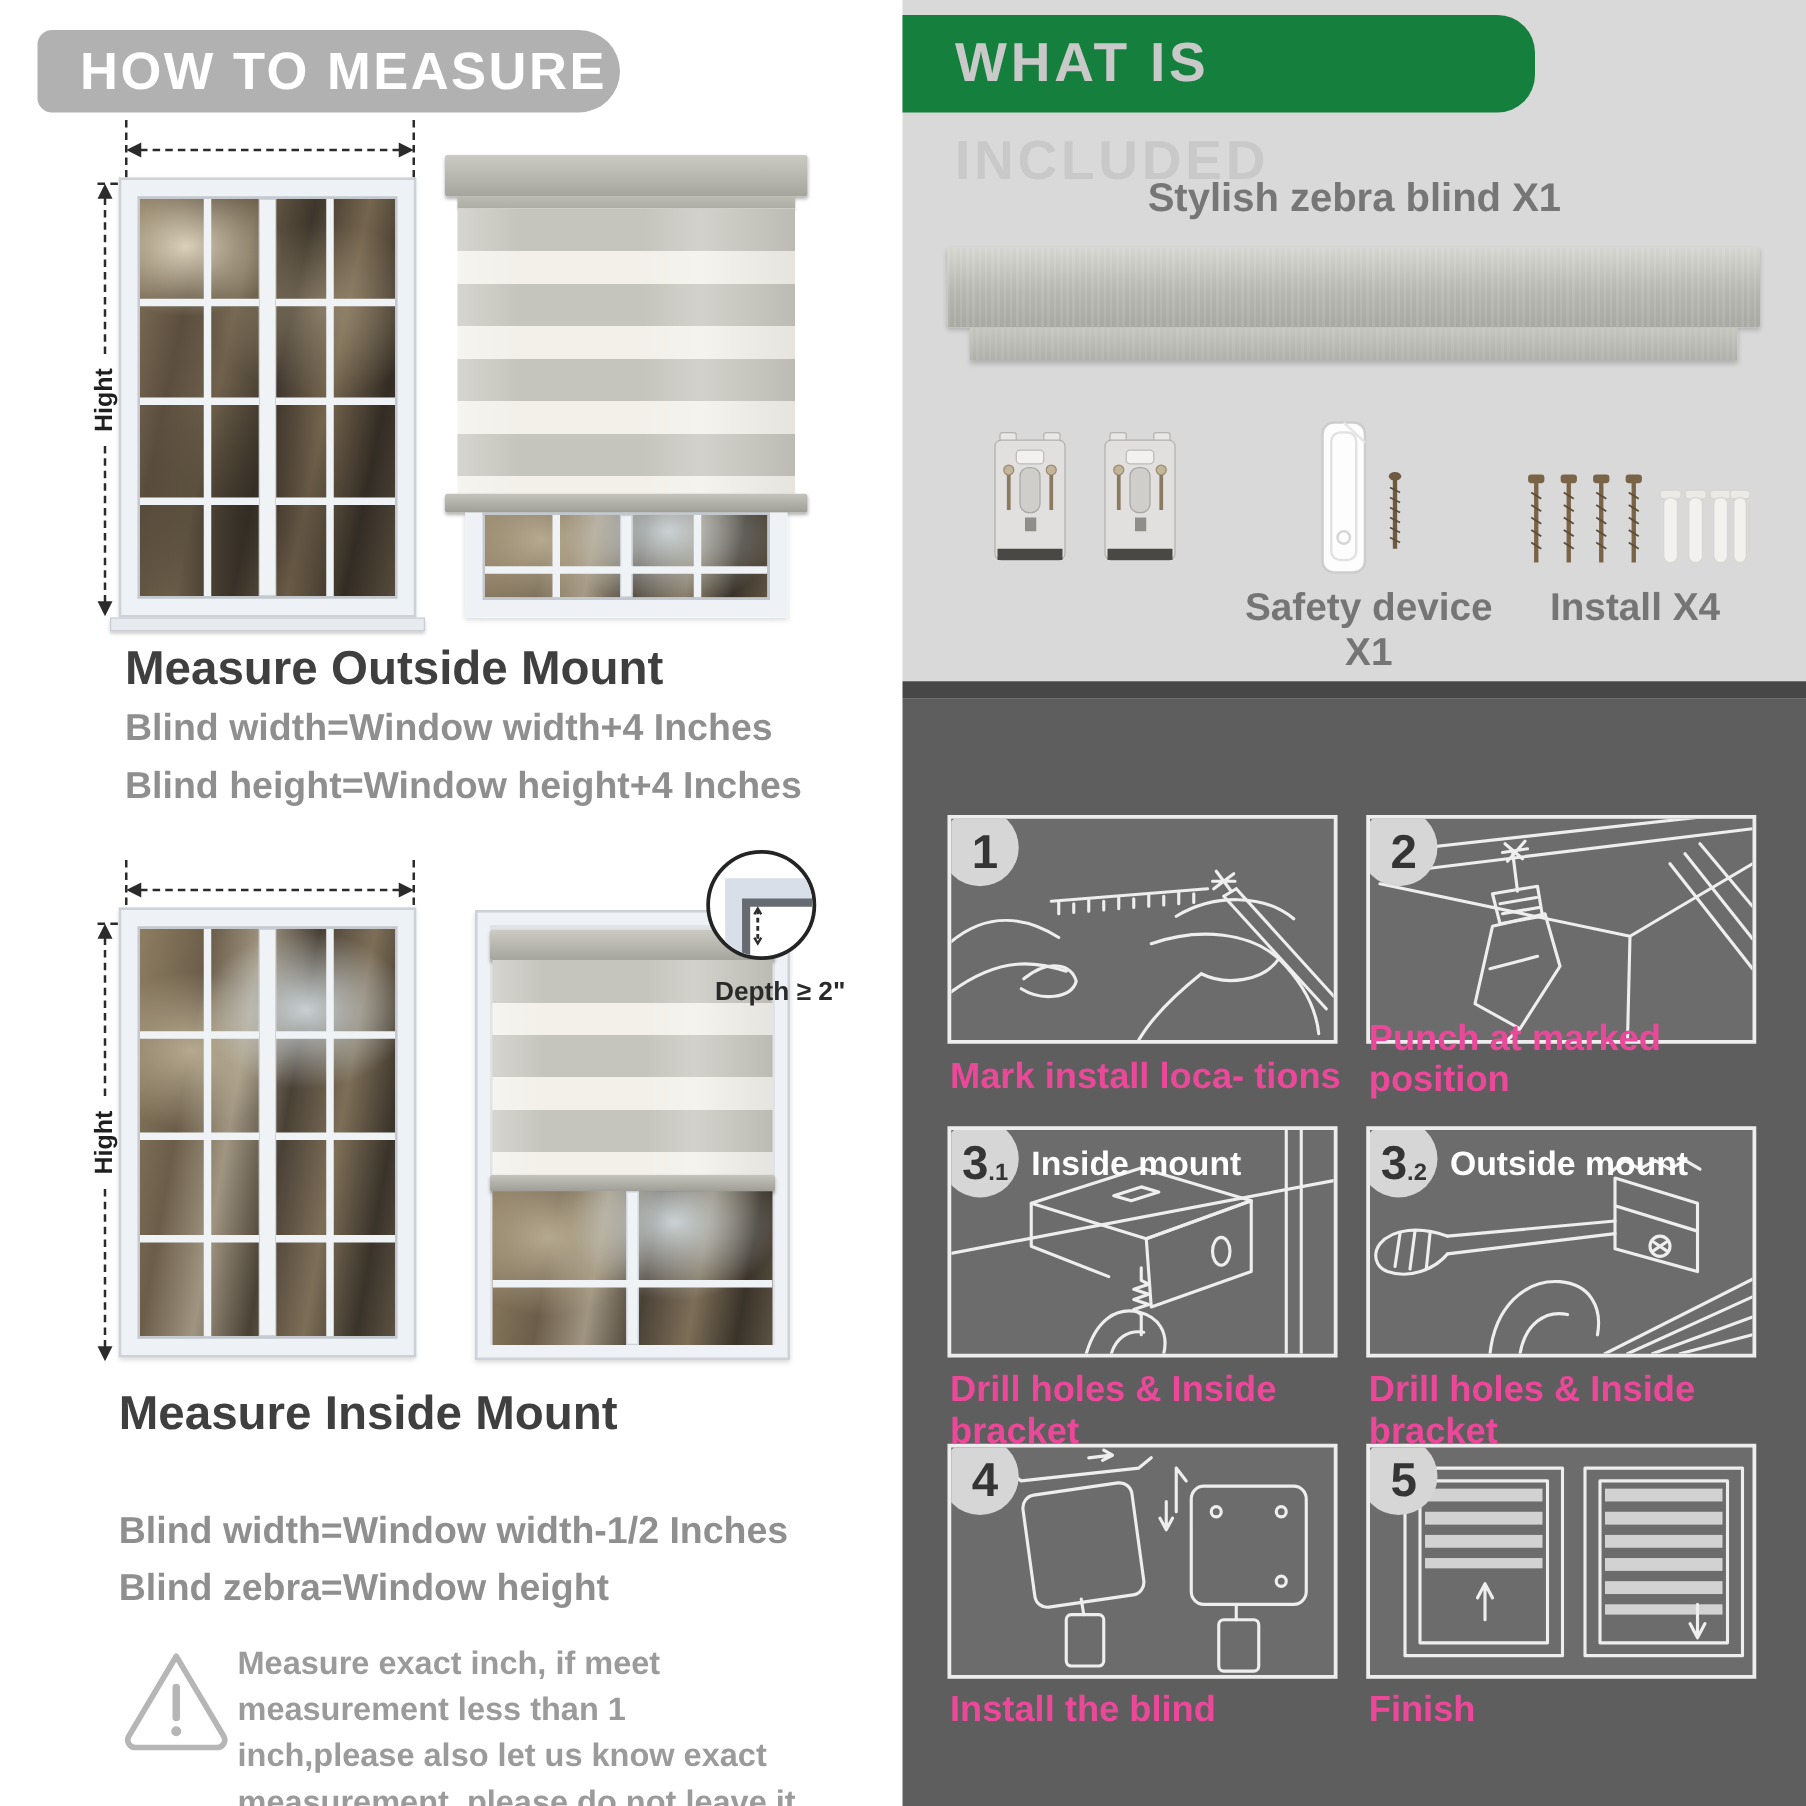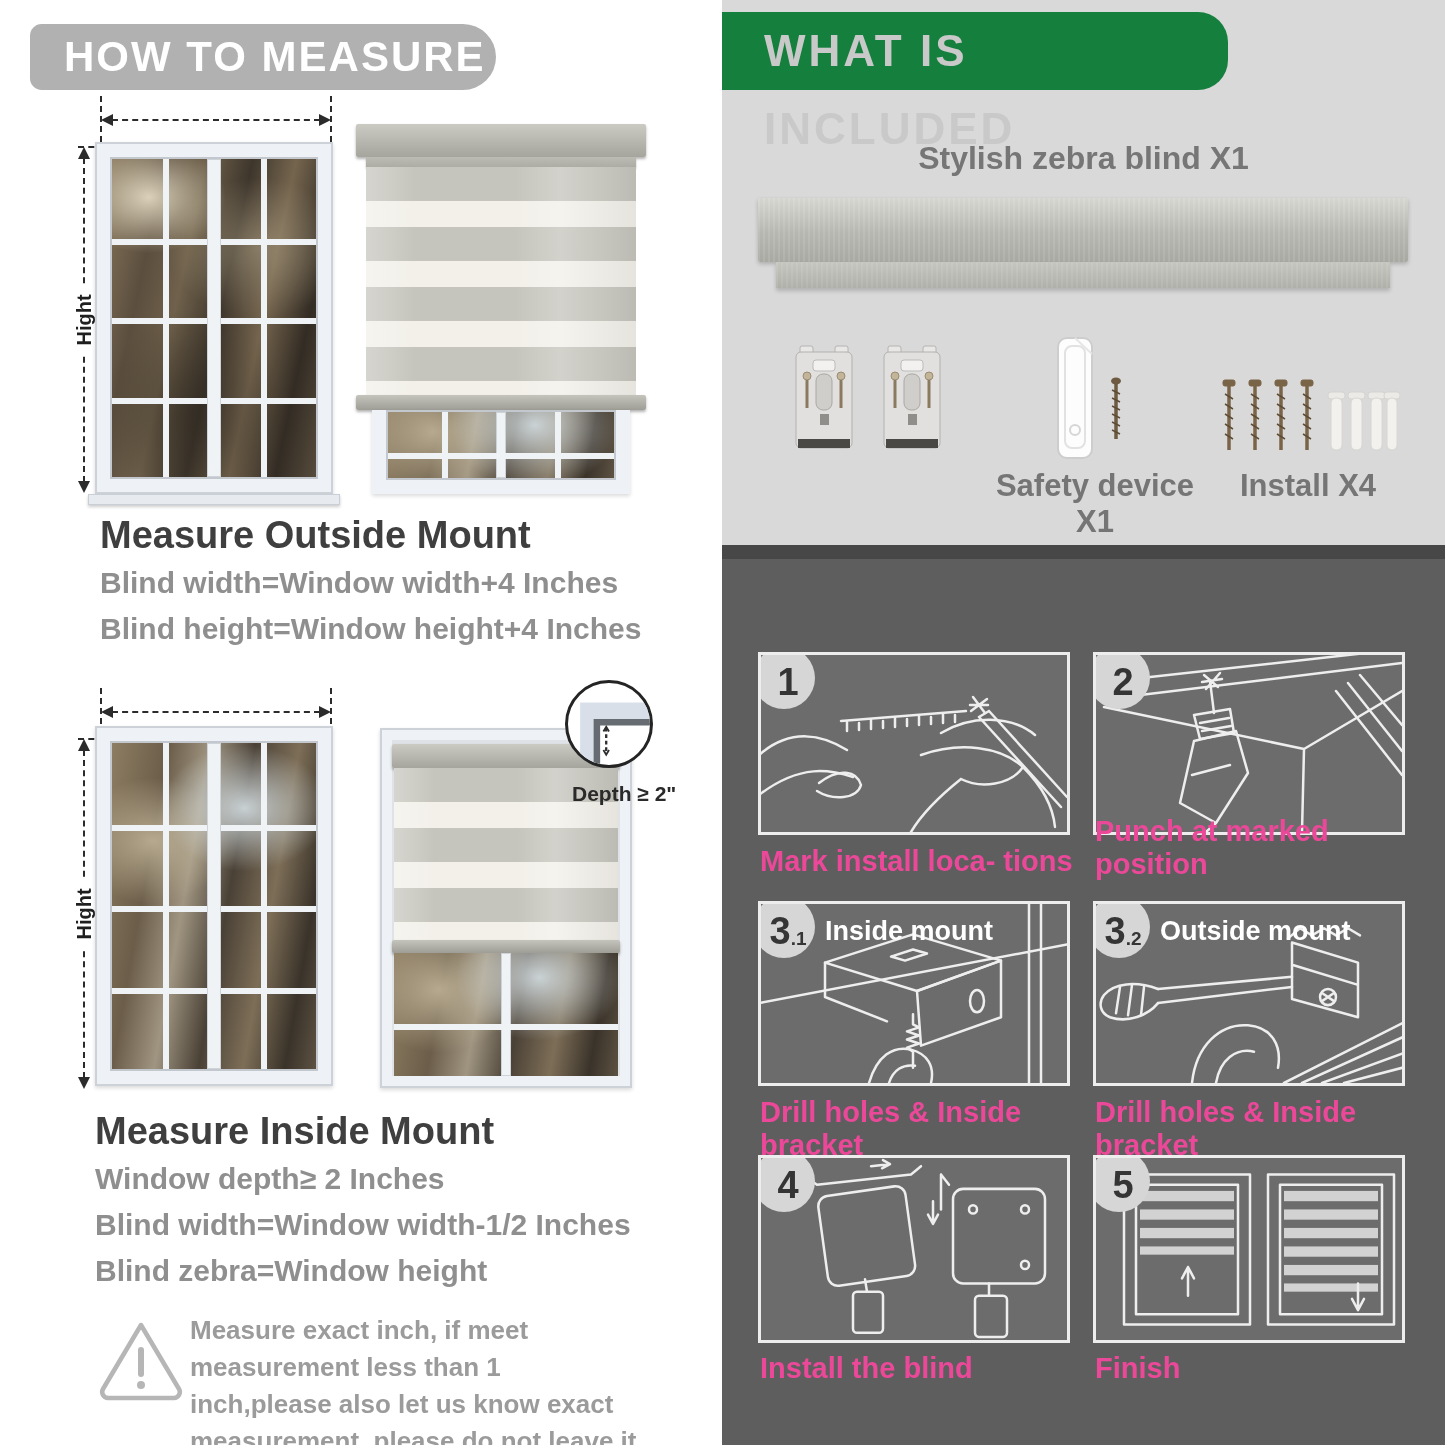"Window depth≥ 2 Inches" div.sec-line { html: <div>Window depth≥ 2 Inches</div> -> none }
